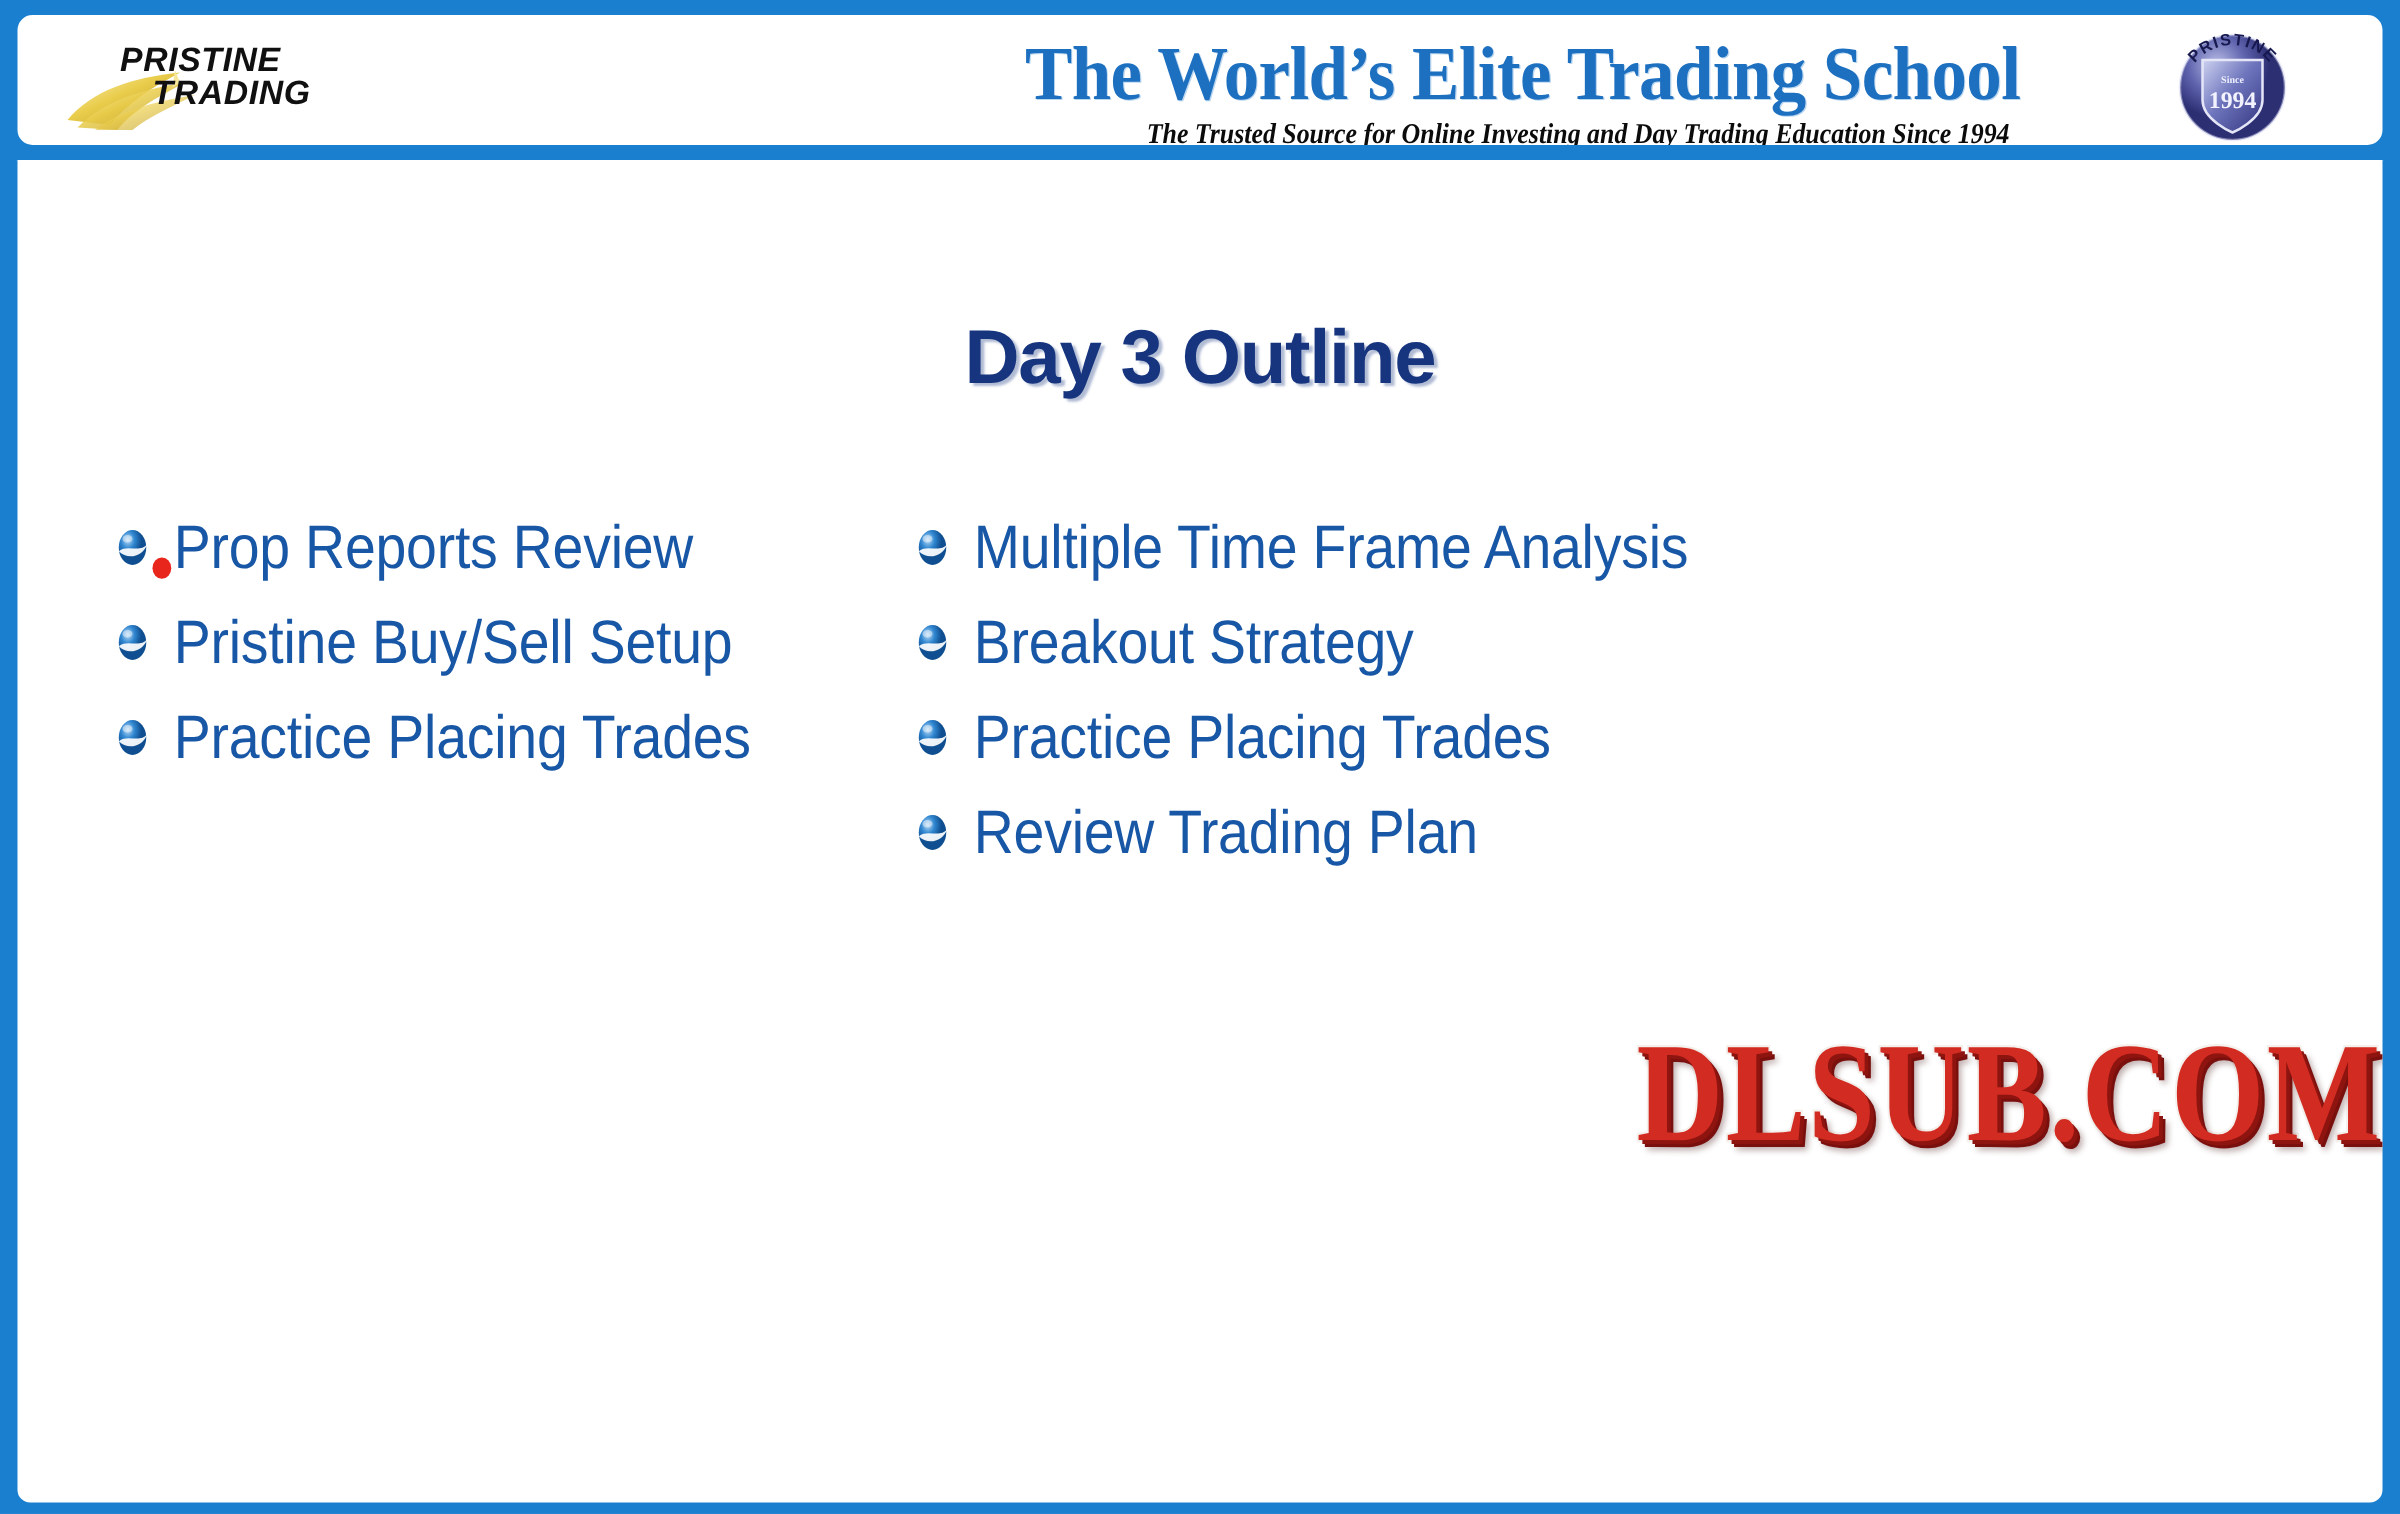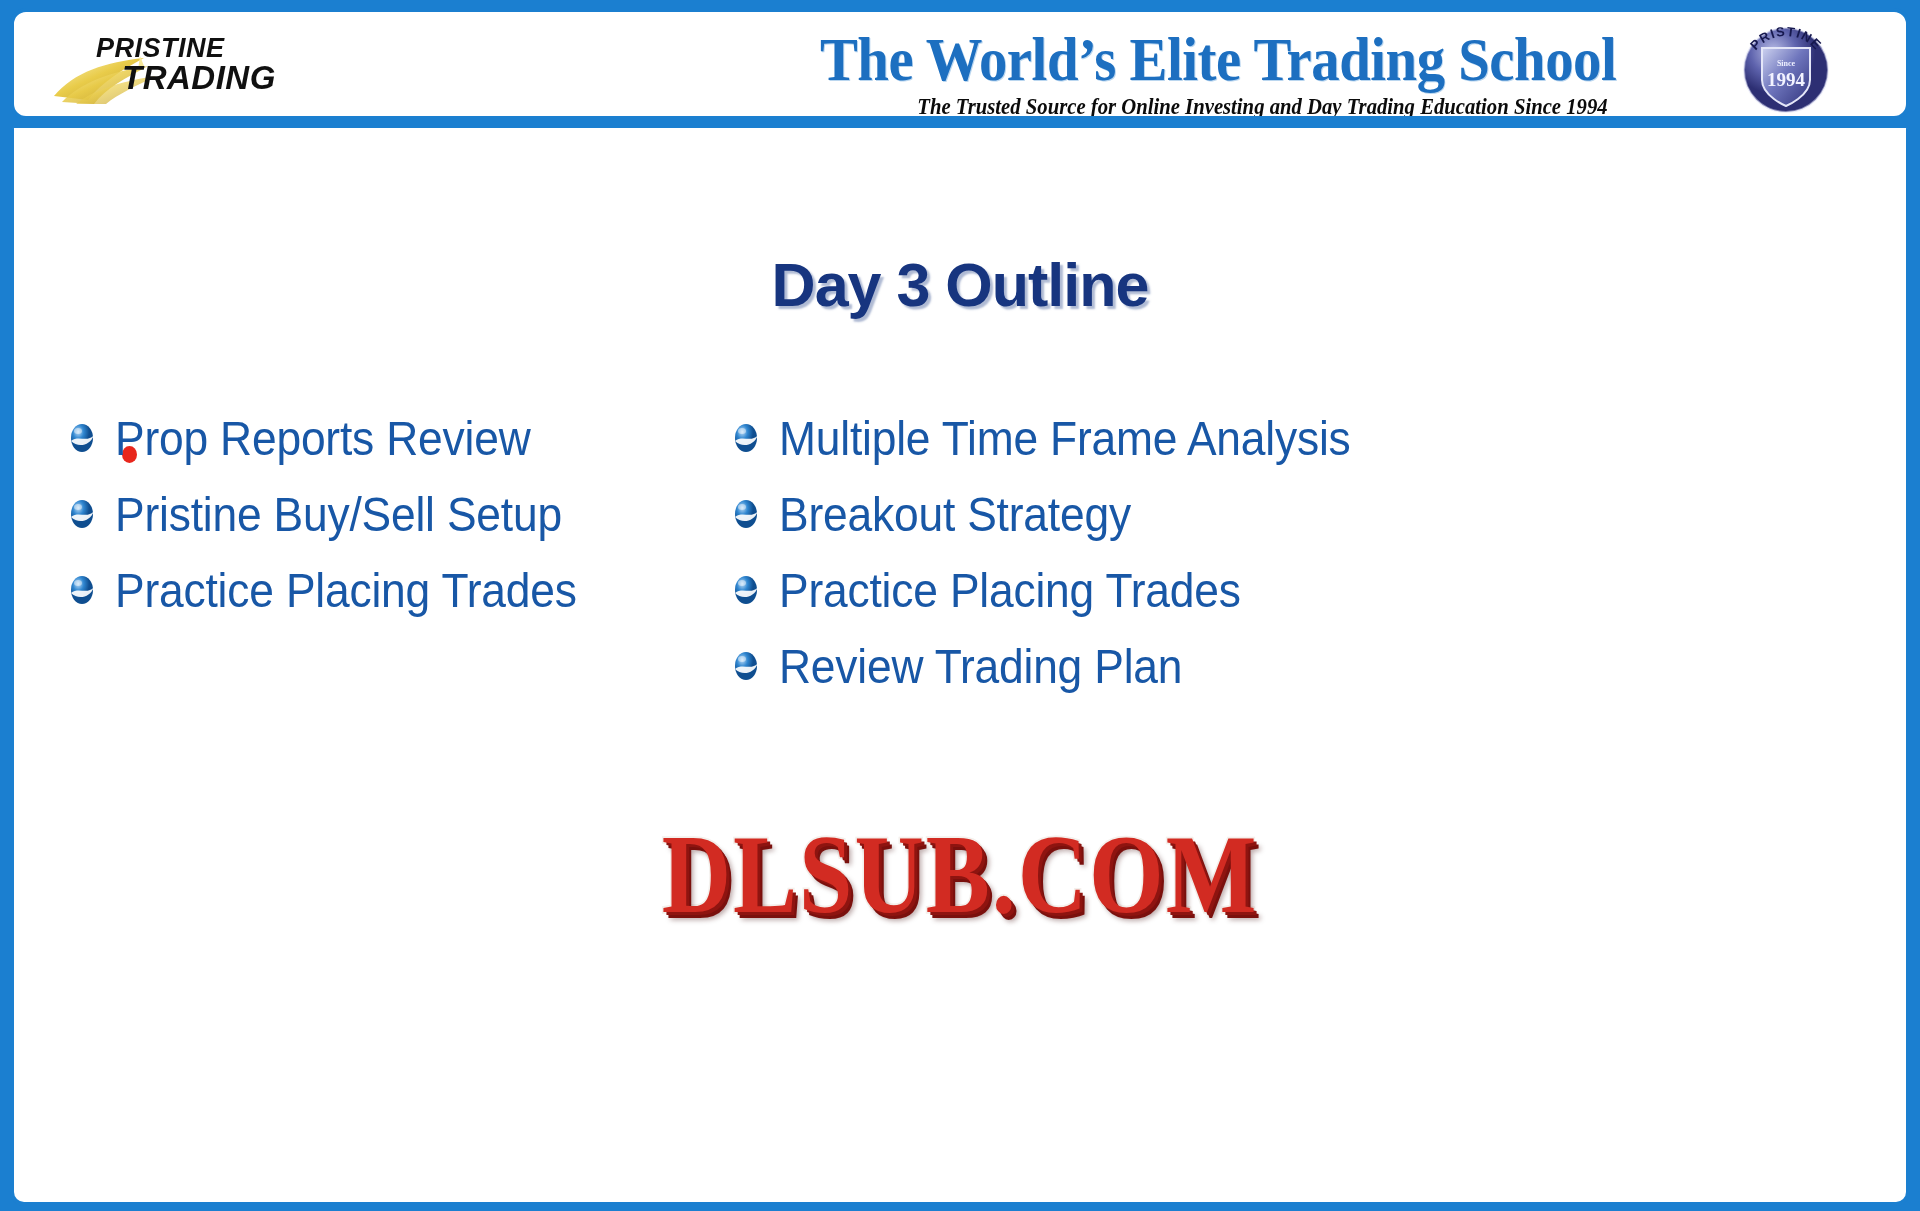"TRADING" .brand-words .l2 { font-size: 33px -> 27px }
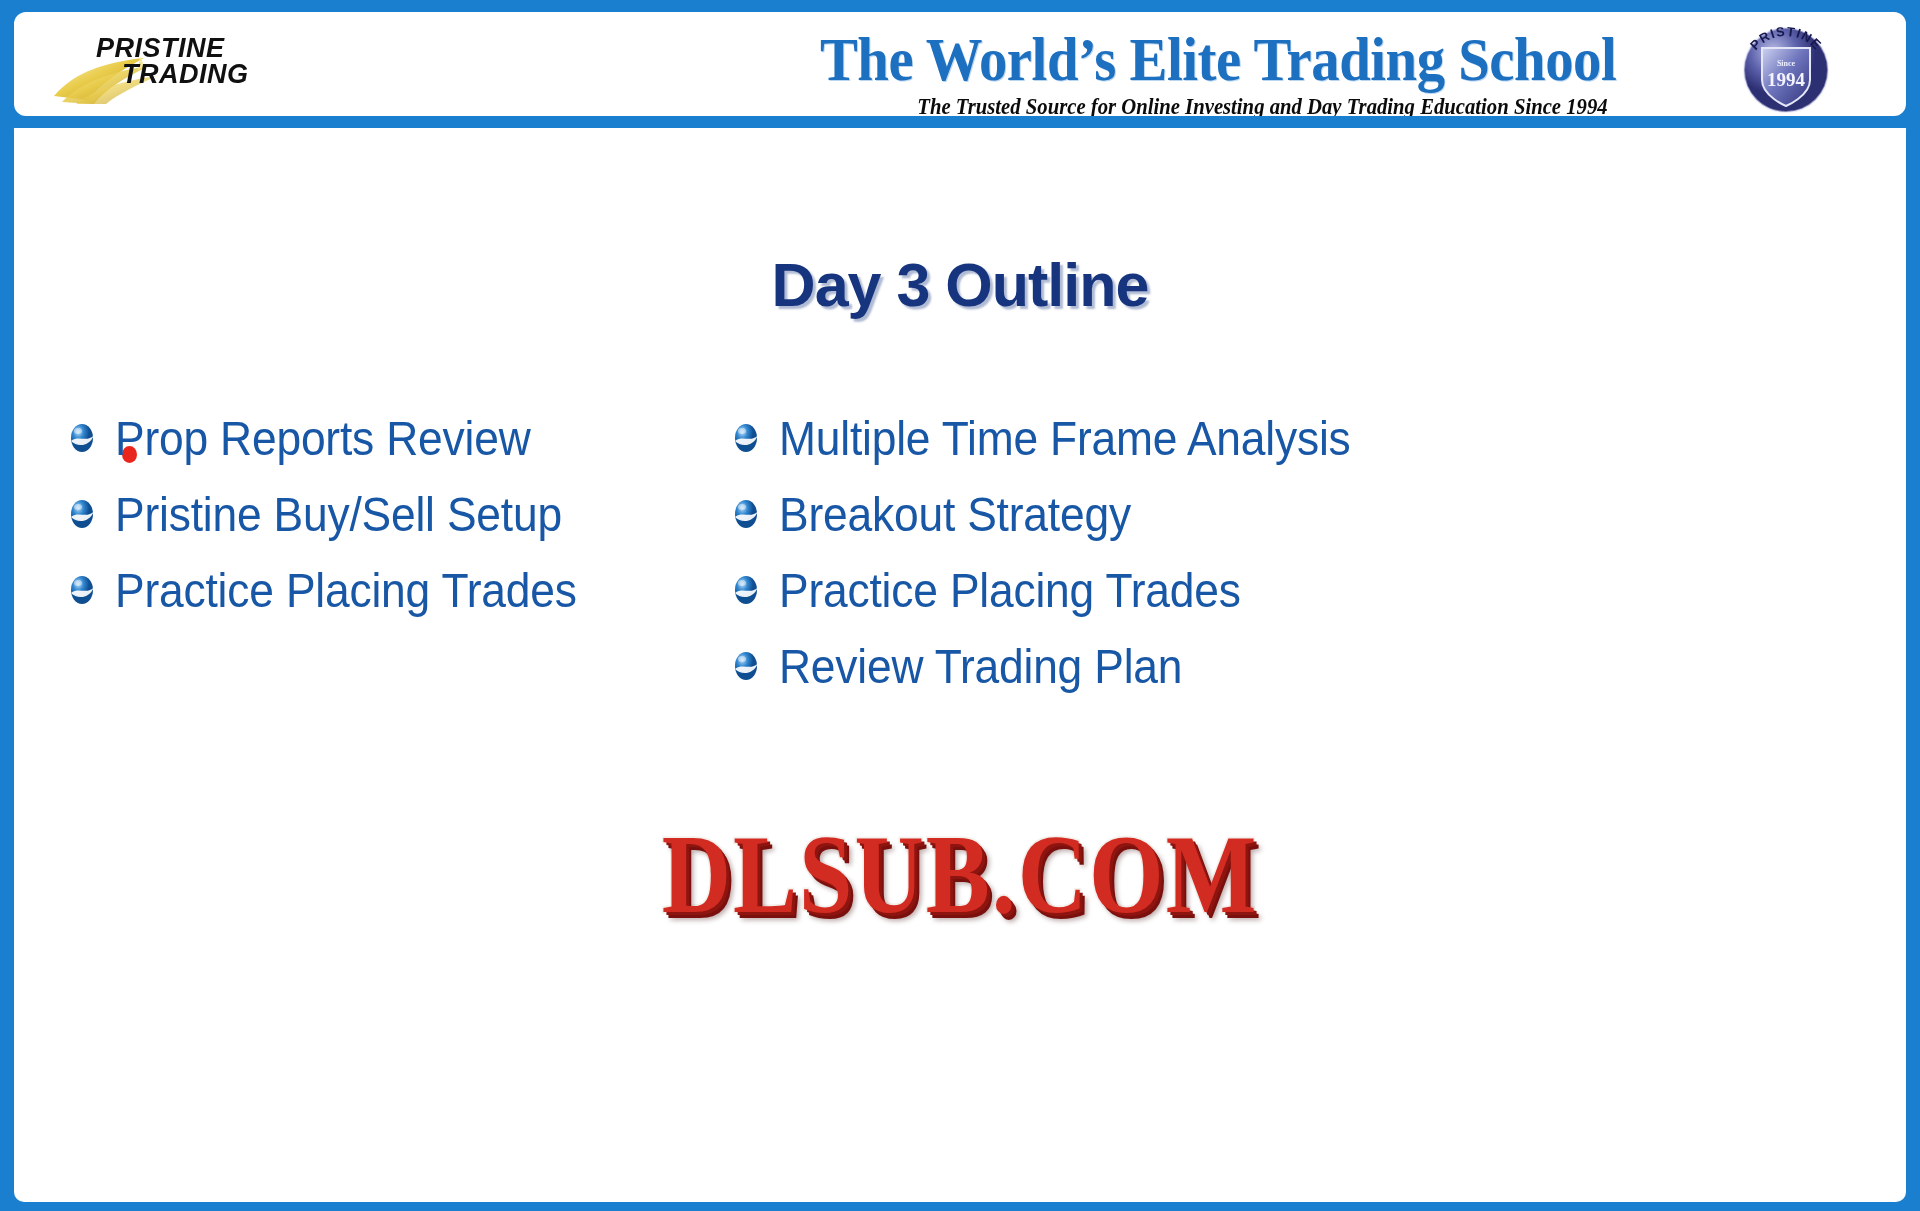"Prop Reports Review" .col-left { padding-left: 52px -> 76px }
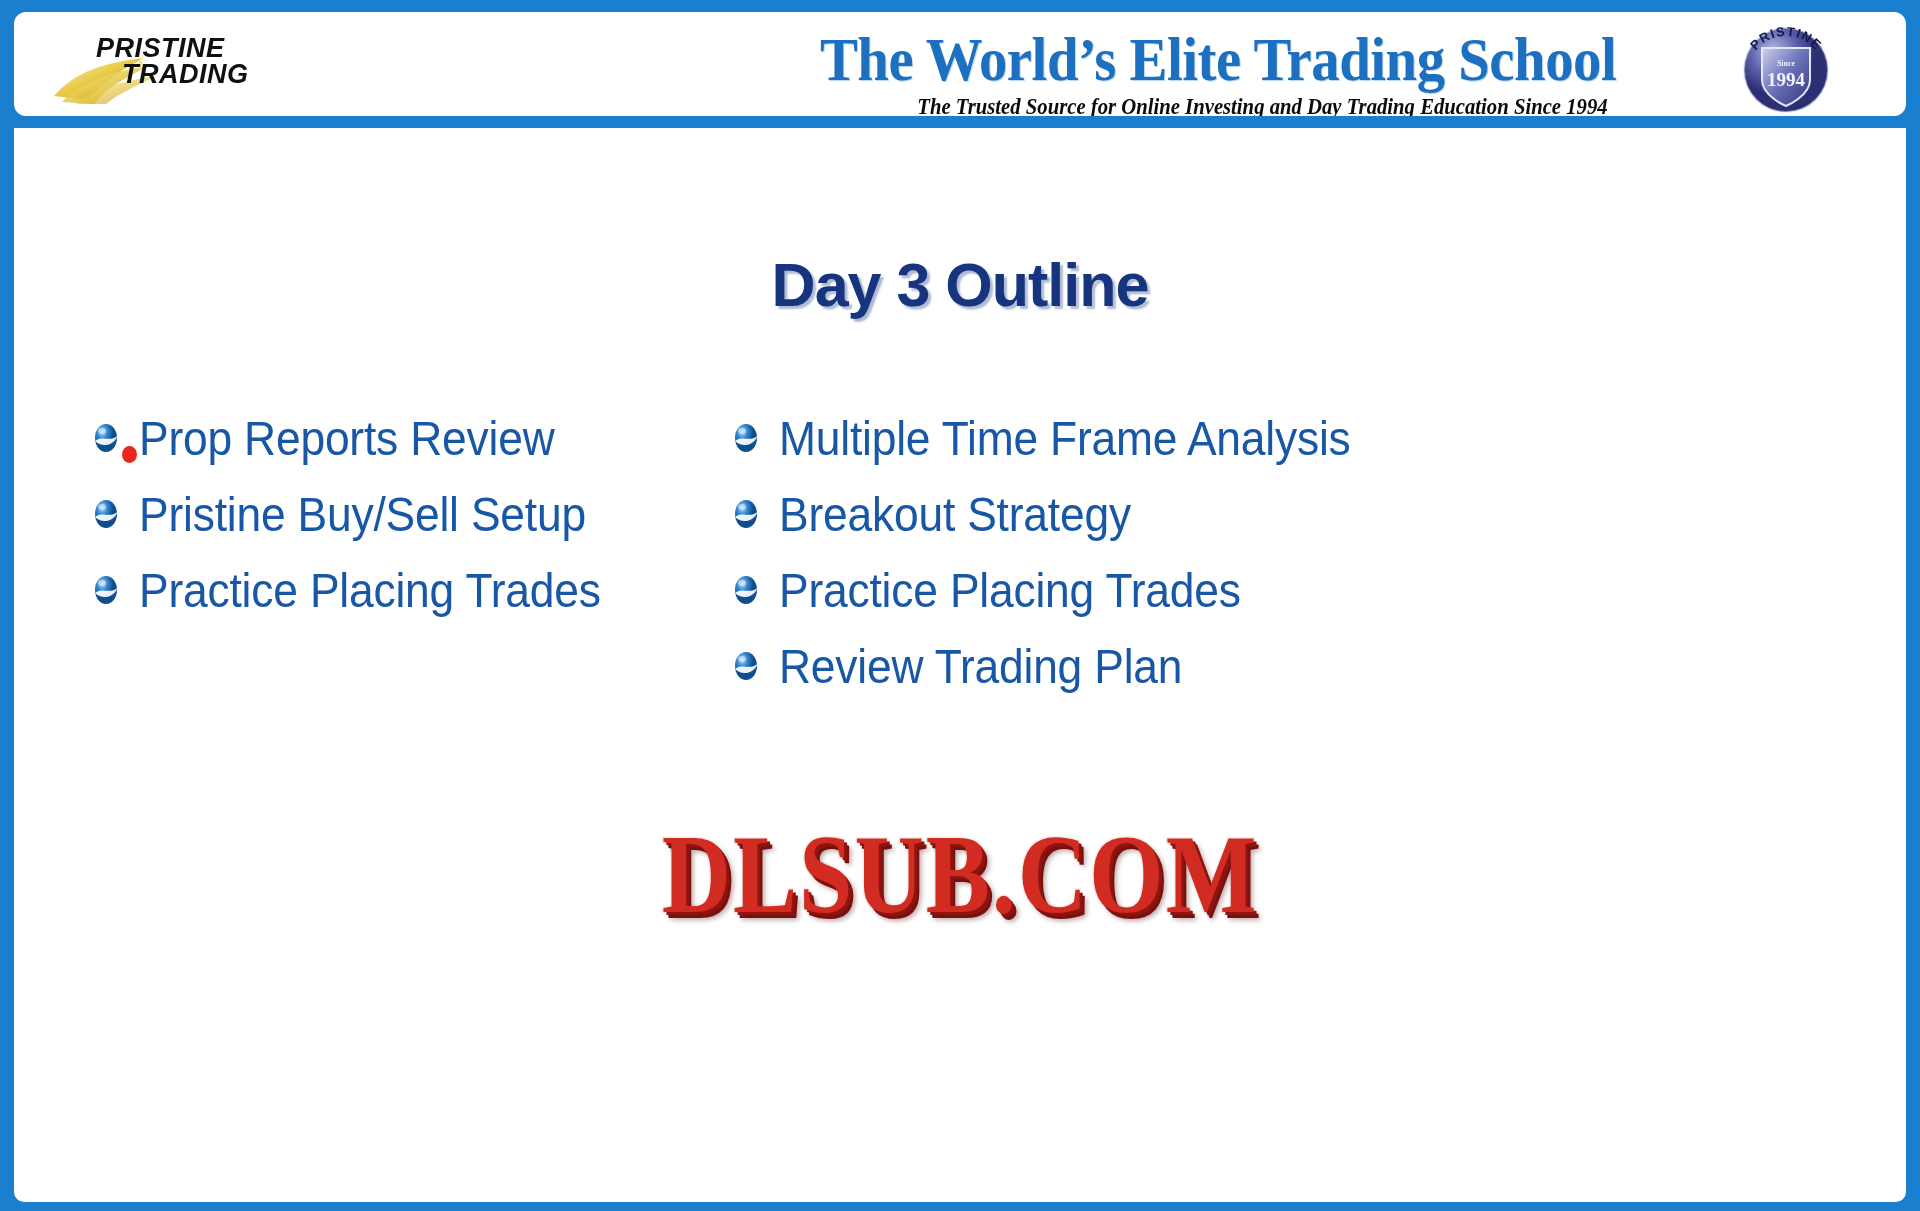"DLSUB.COM" .wm-1 { text-align: none -> right }
